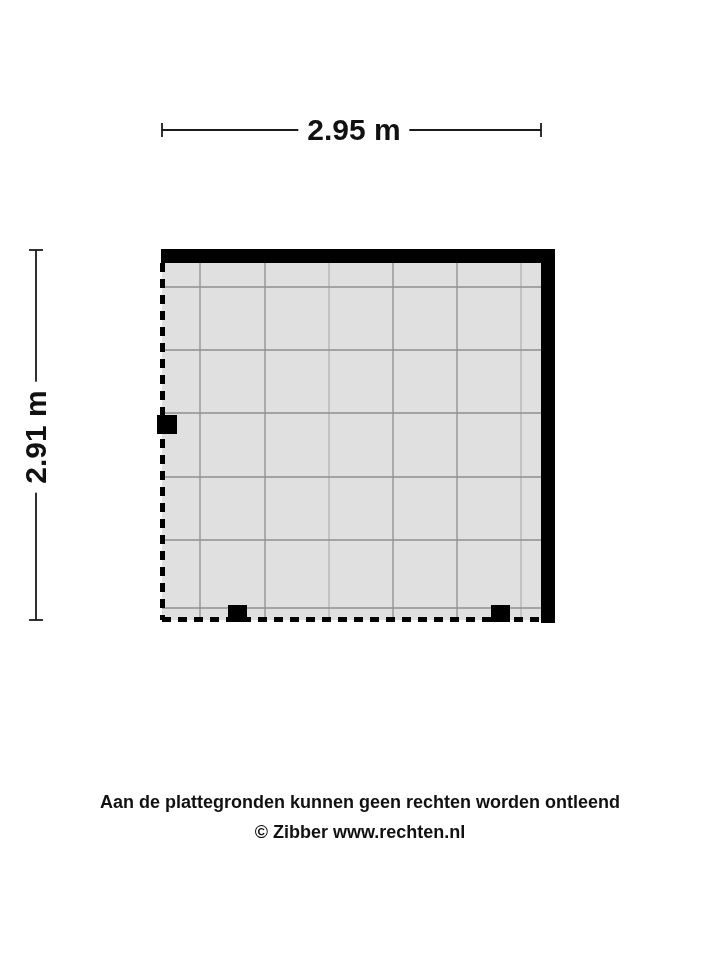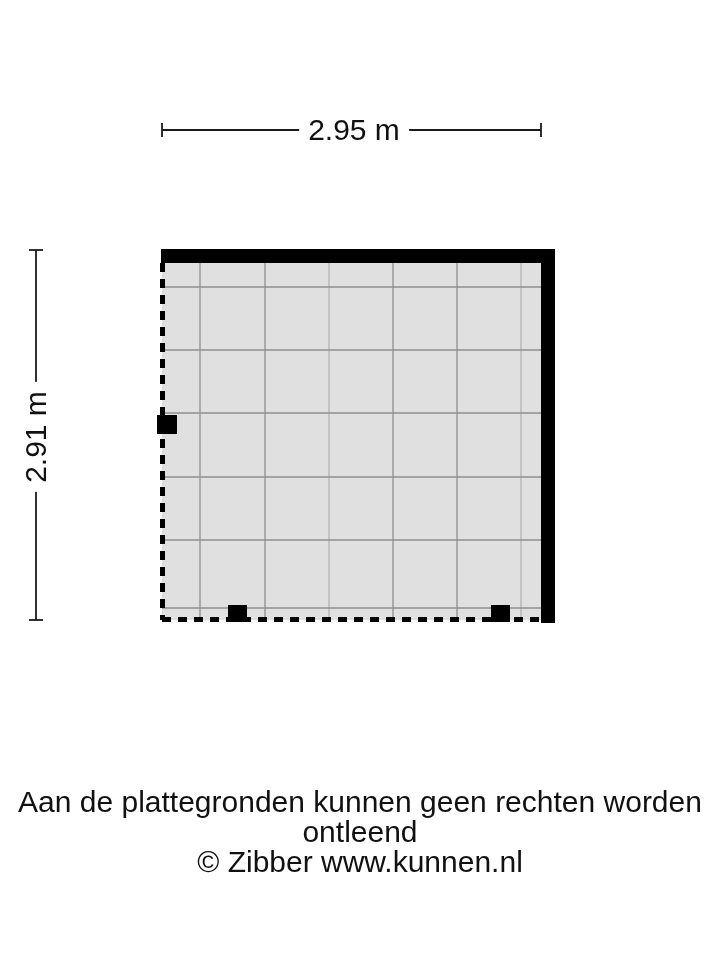"2.95 m" .canvas { font-weight: none -> bold }
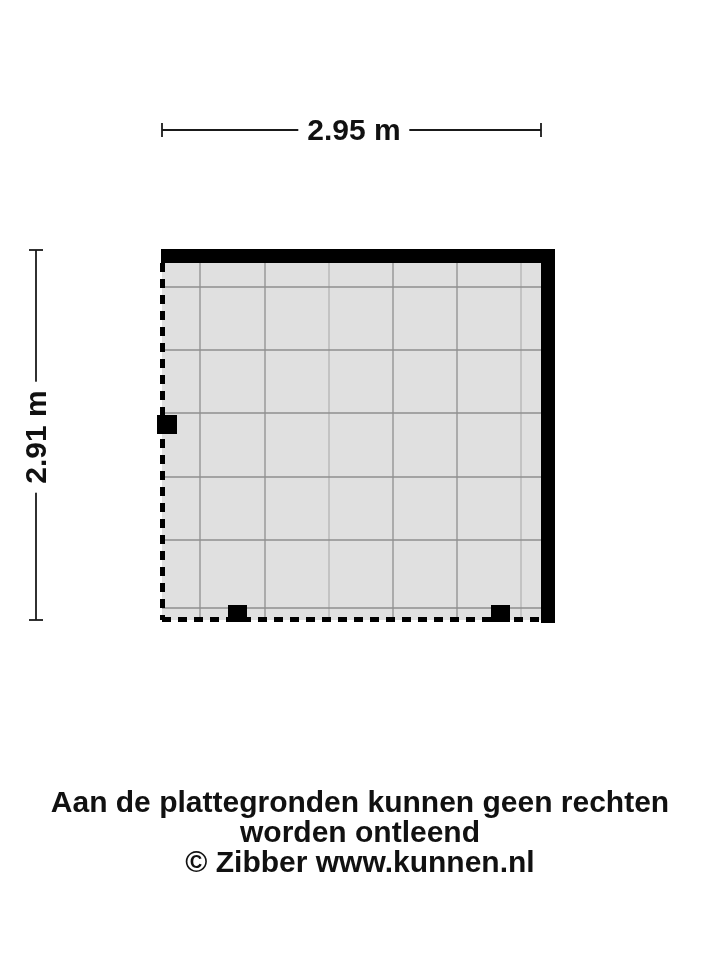"Aan de plattegronden kunnen geen" .footer { font-size: 30px -> 18px }
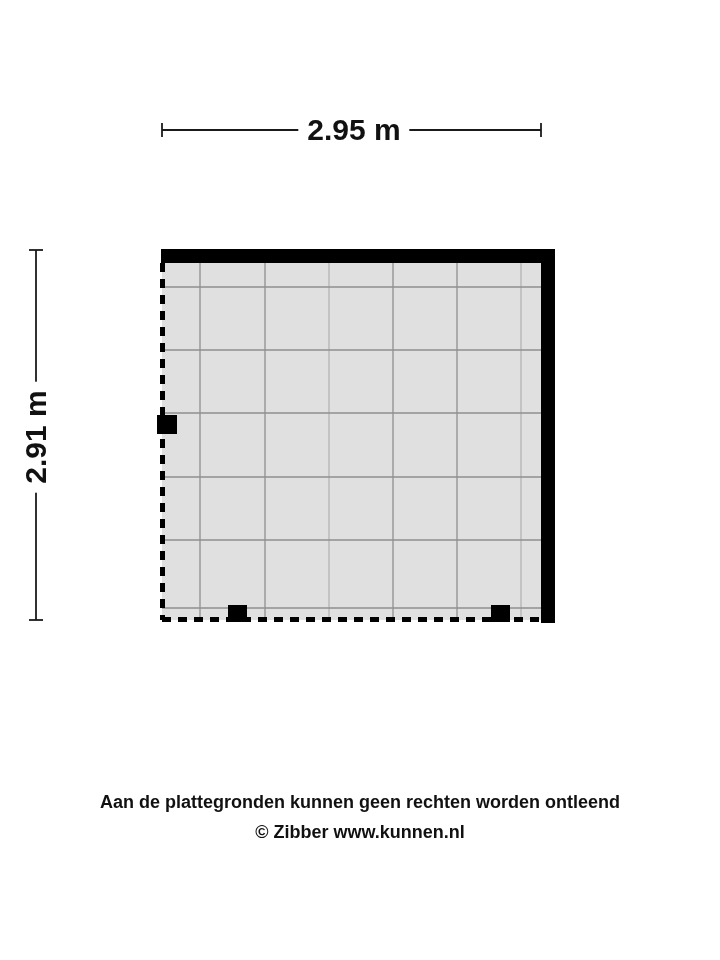"© Zibber www.kunnen.nl" div { text: www.kunnen.nl -> www.rechten.nl }
